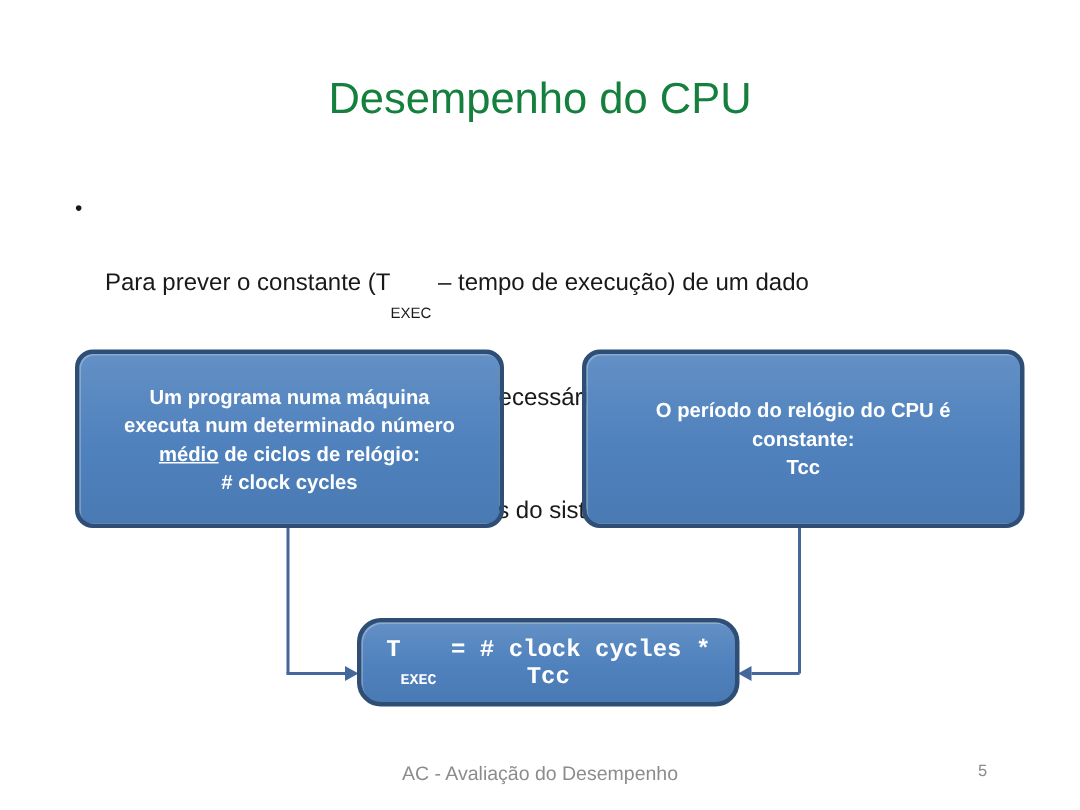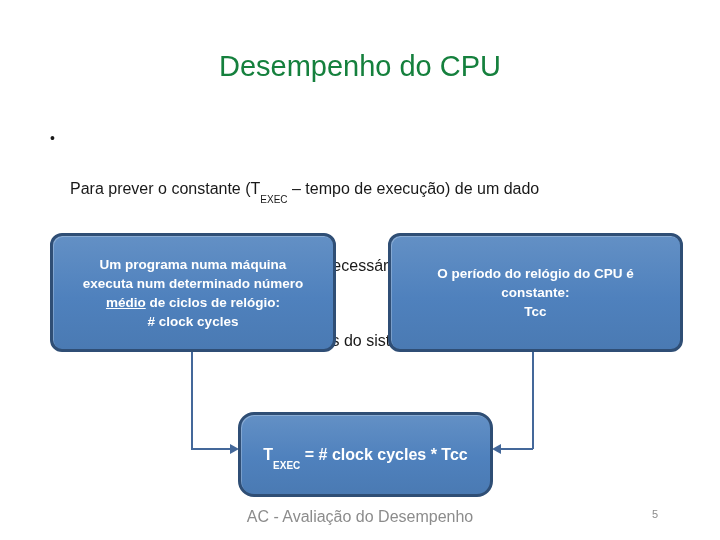"EXEC" .sub-script { top: 9px -> 19px }
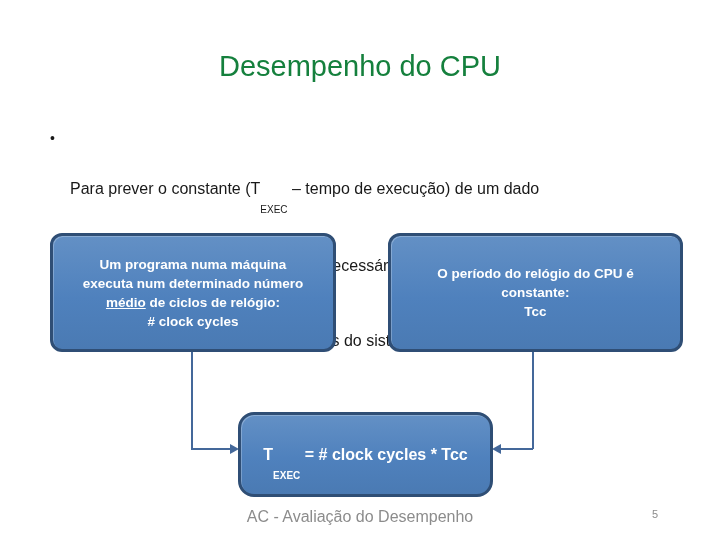"TEXEC = # clock cycles" .formula-box { font-family: none -> Liberation Mono, monospace; height: 85px -> 59px }
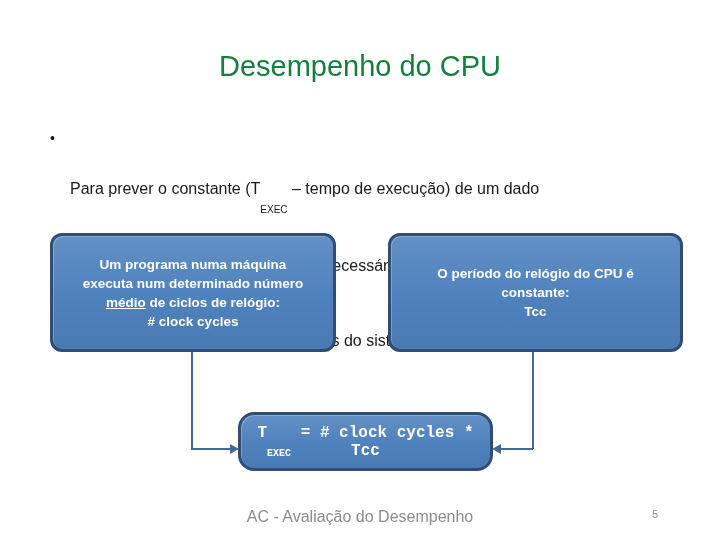"AC - Avaliação do Desempenho" .footer-text { font-size: 16px -> 13px }
